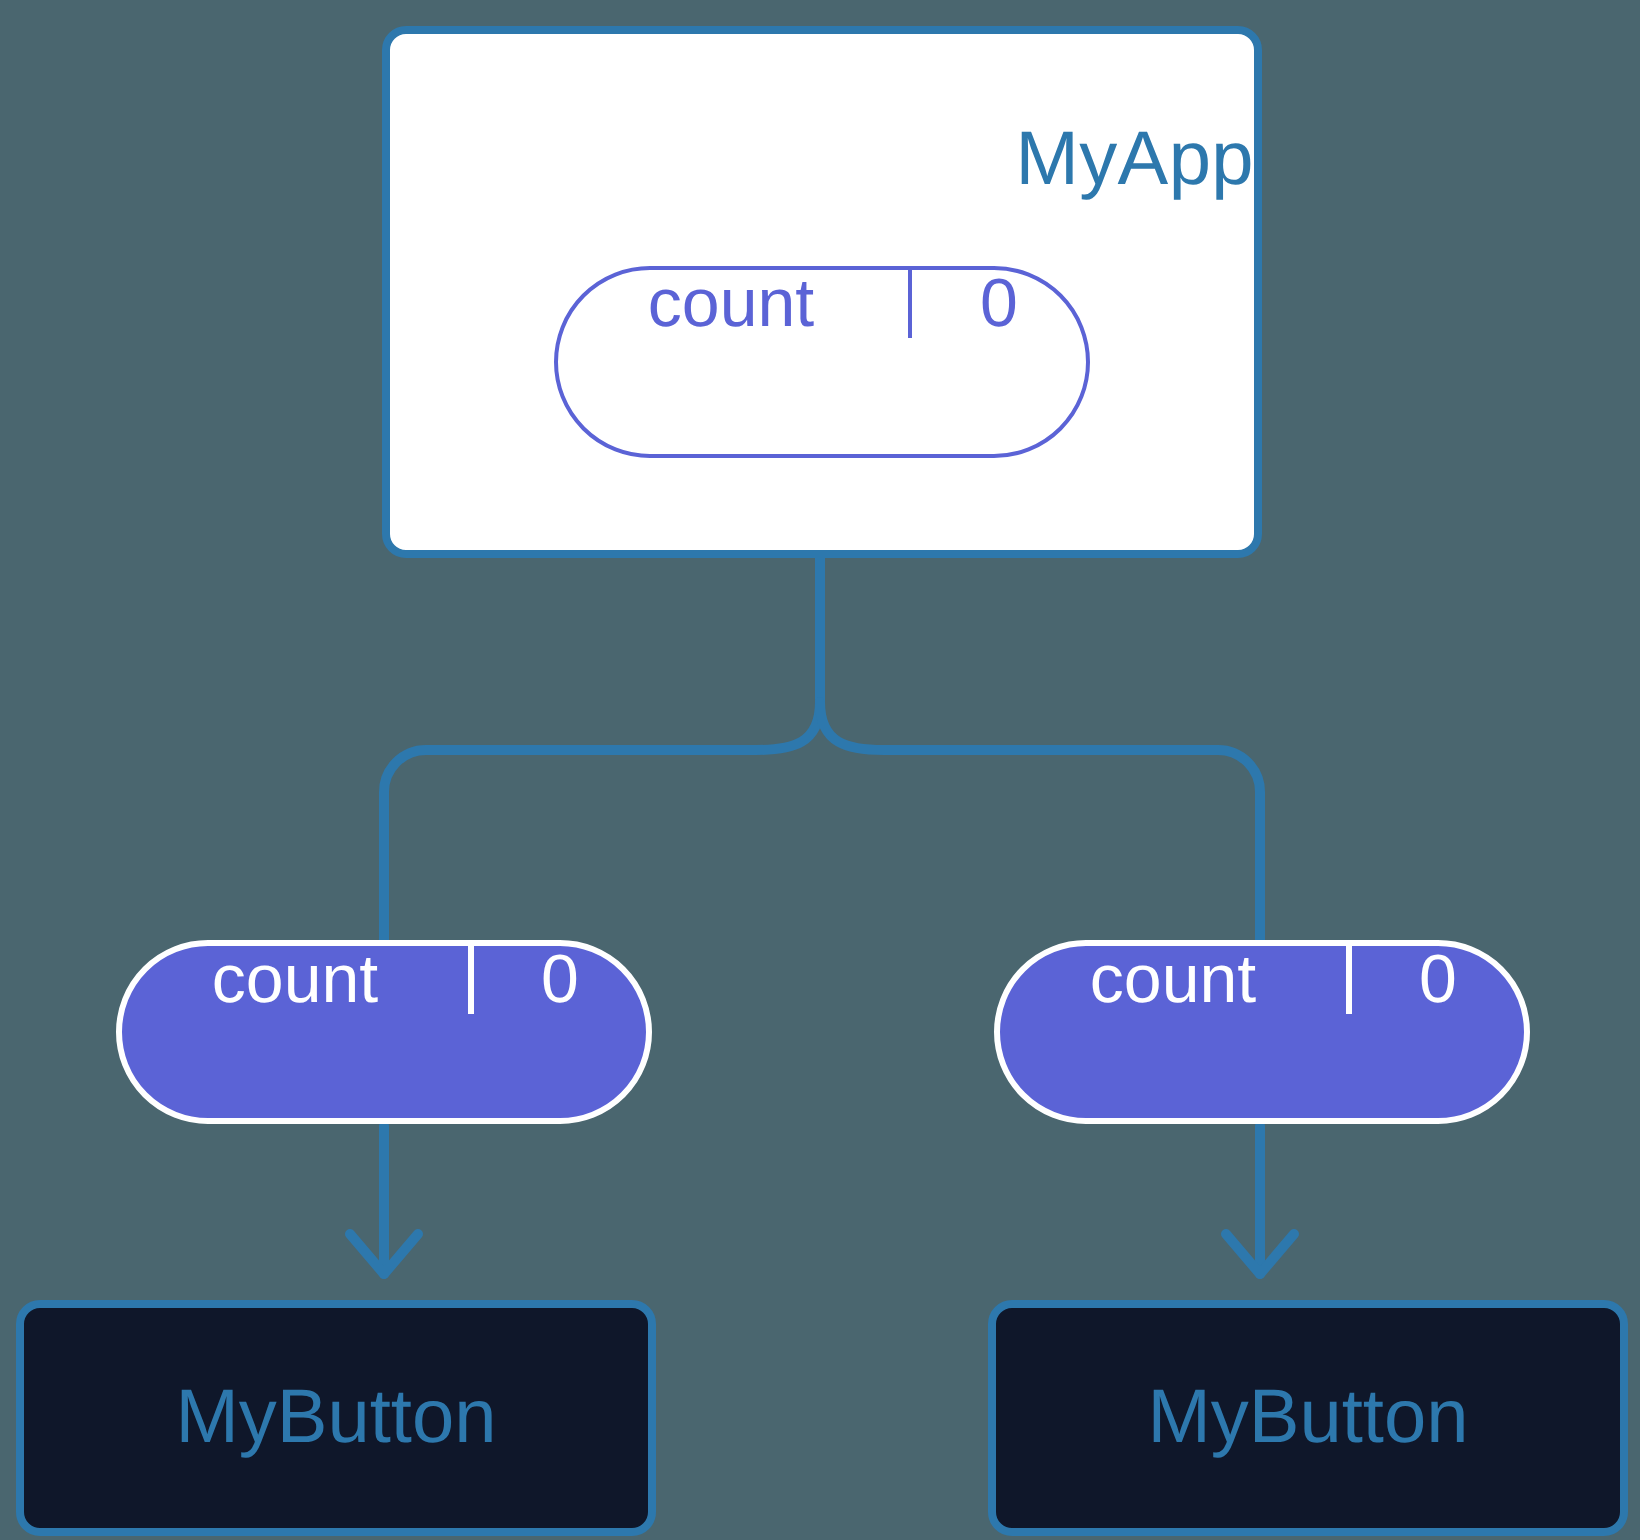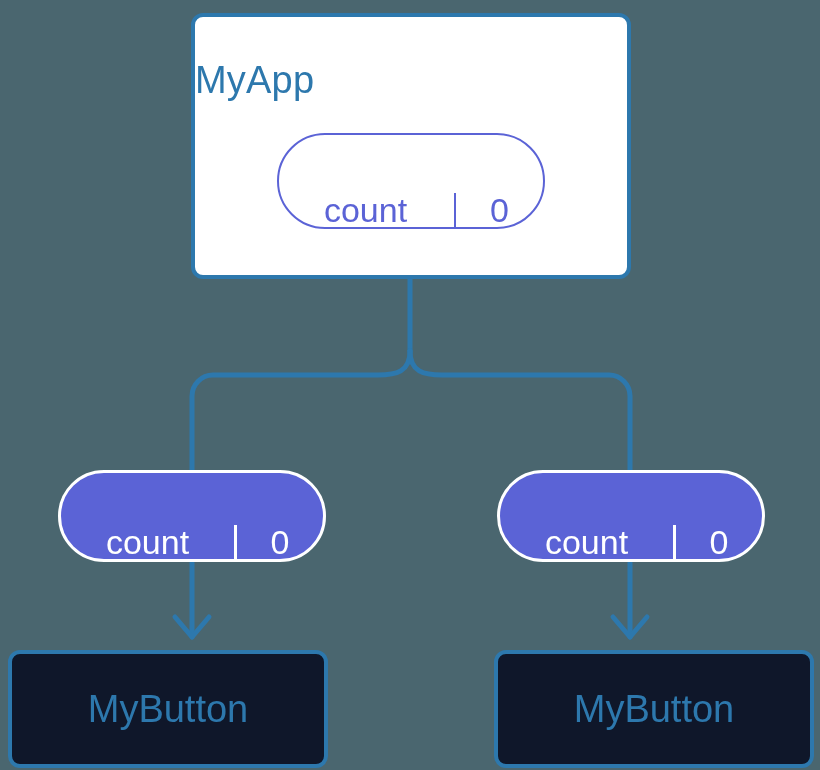"MyApp" .comp-card { align-items: flex-start -> flex-end }
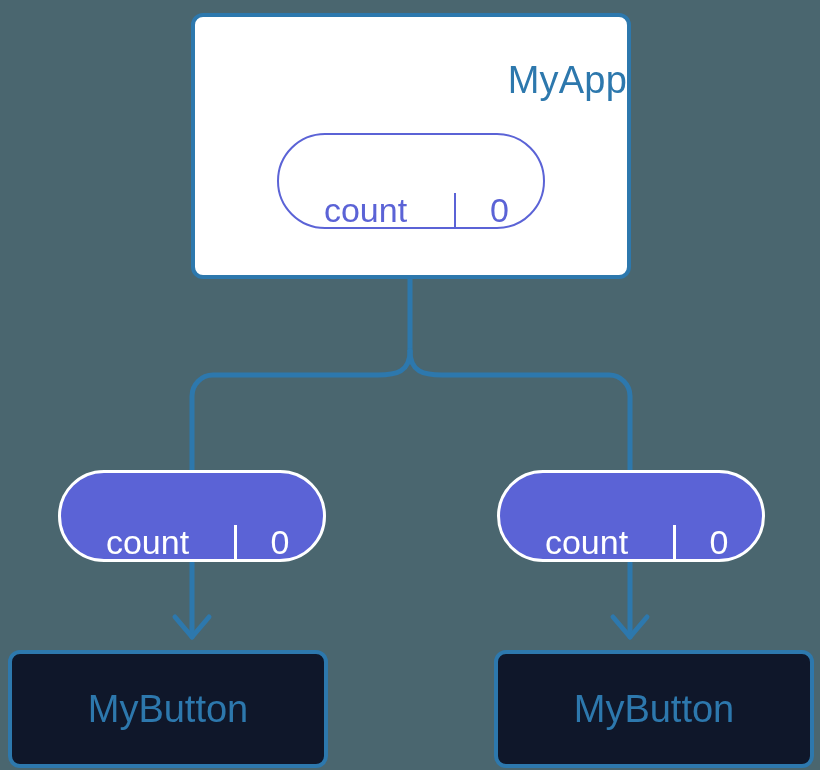"count" .pill { align-items: flex-end -> flex-start }
